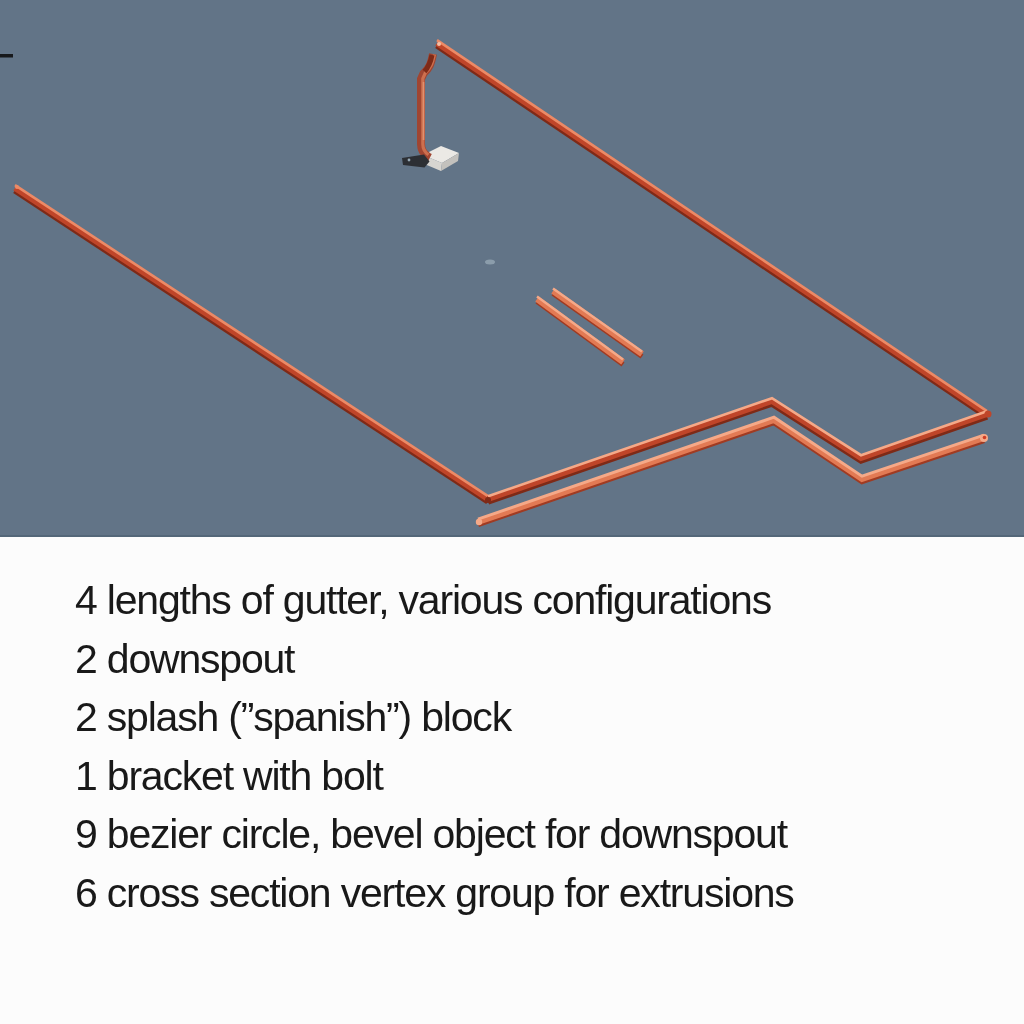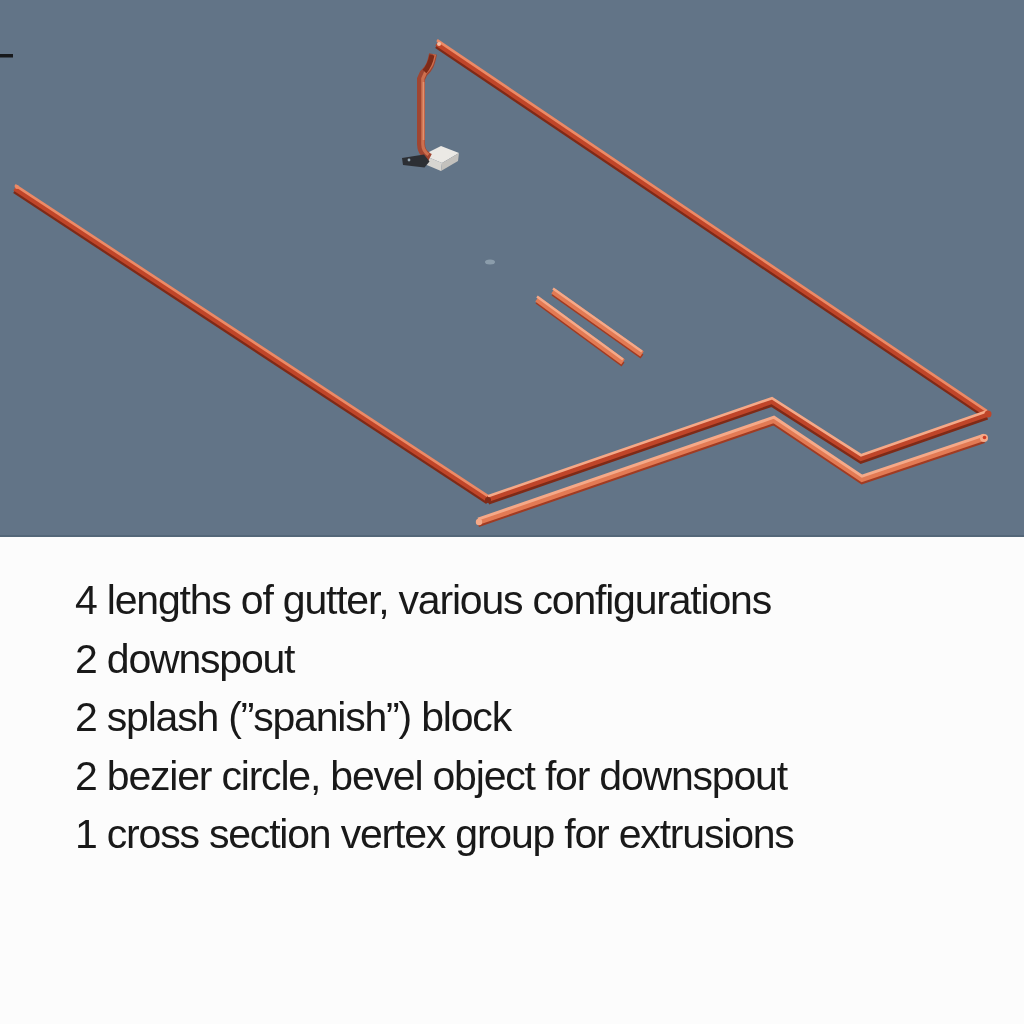"1 bracket with bolt" div.caption-line { html: none -> <div>1 bracket with bolt</div> }
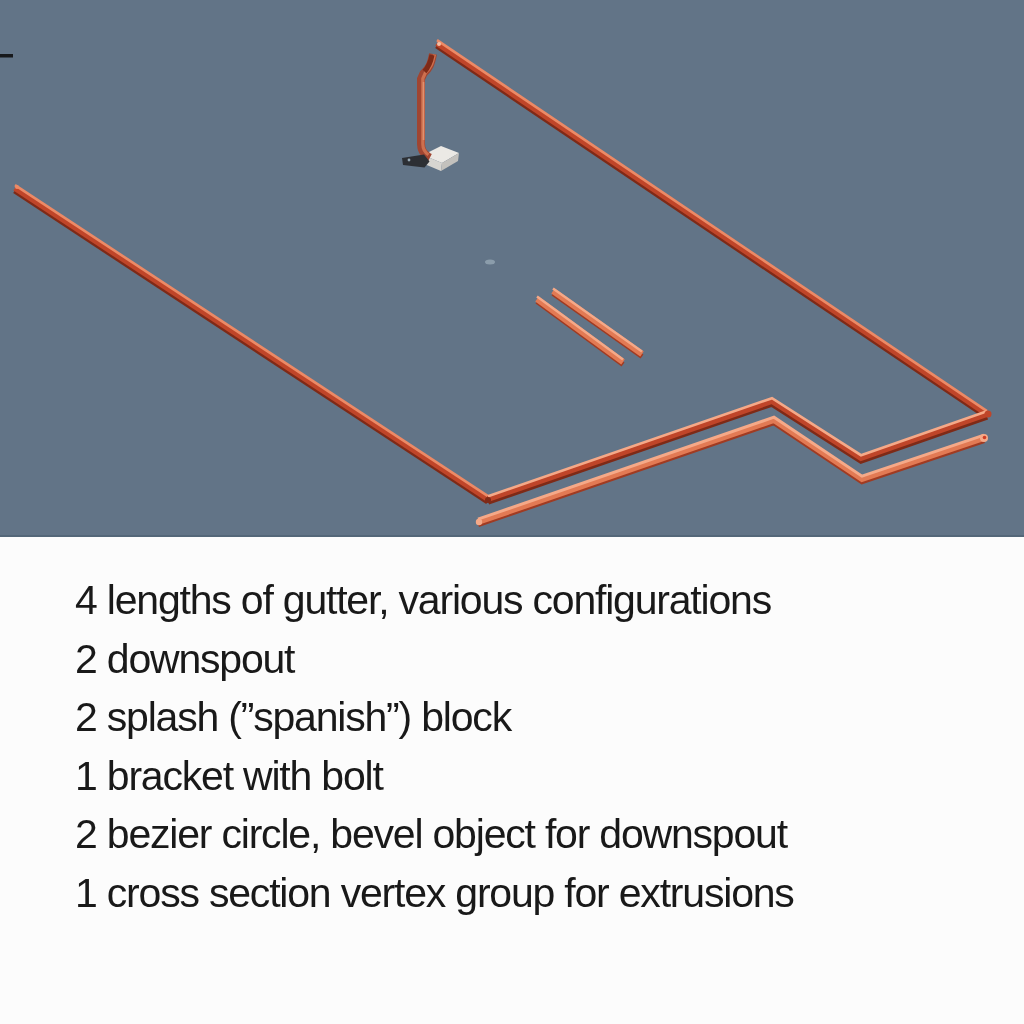"2 bezier circle, bevel object" div.caption-line { text: 2 -> 9 }
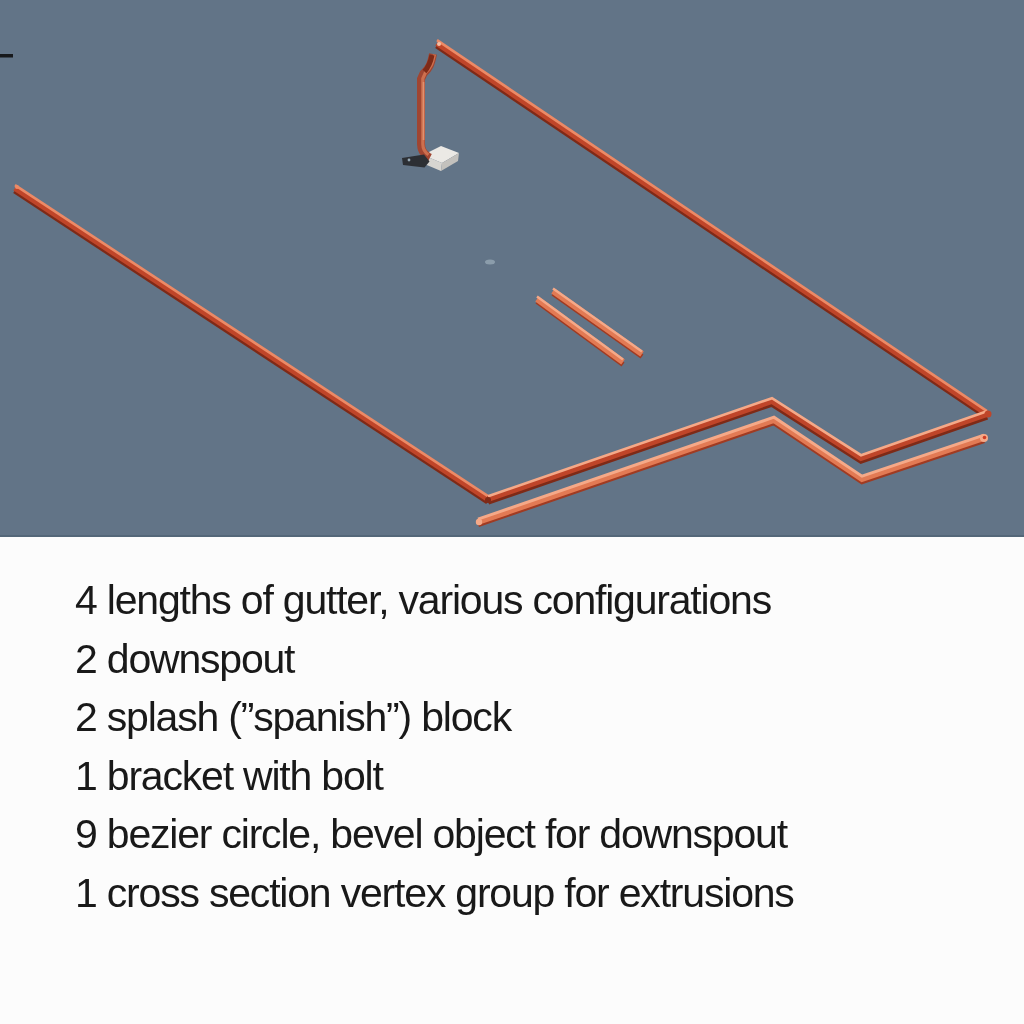"1 cross section vertex group" div.caption-line { text: 1 -> 6 }
